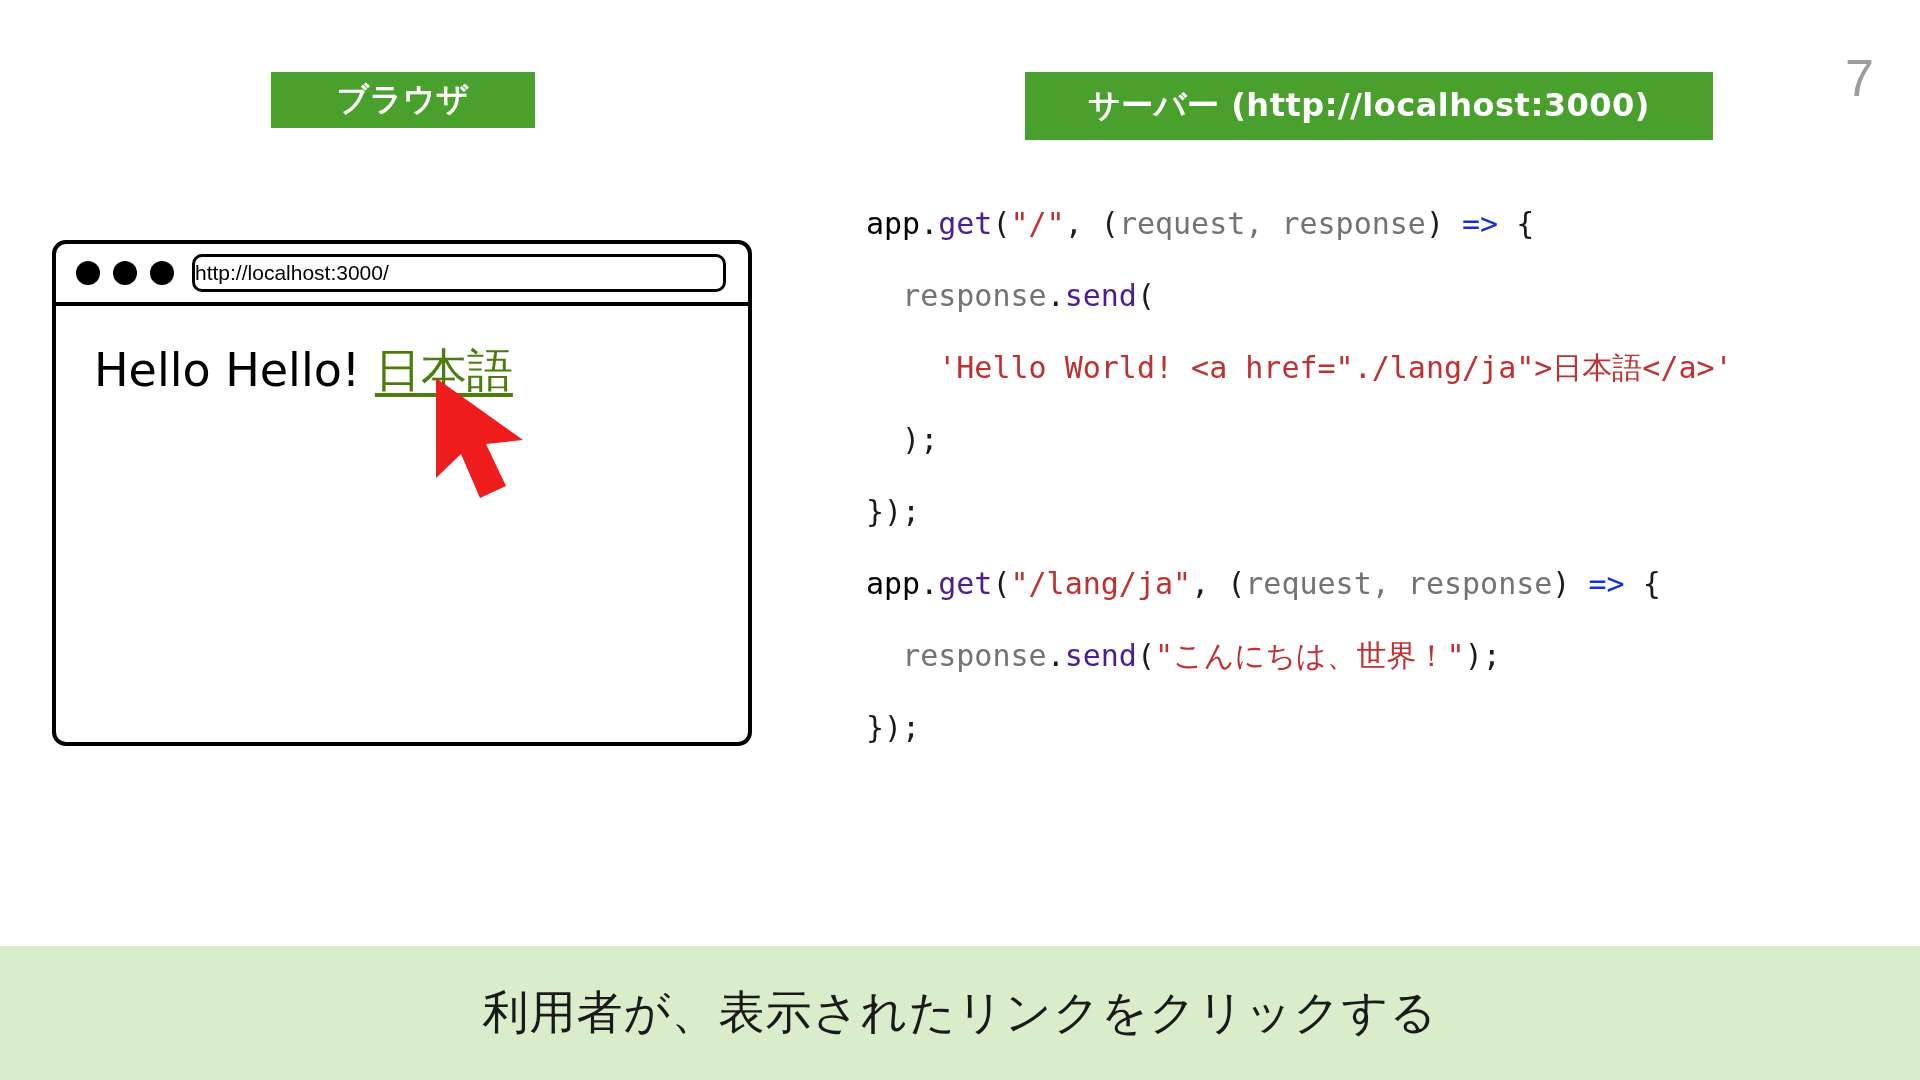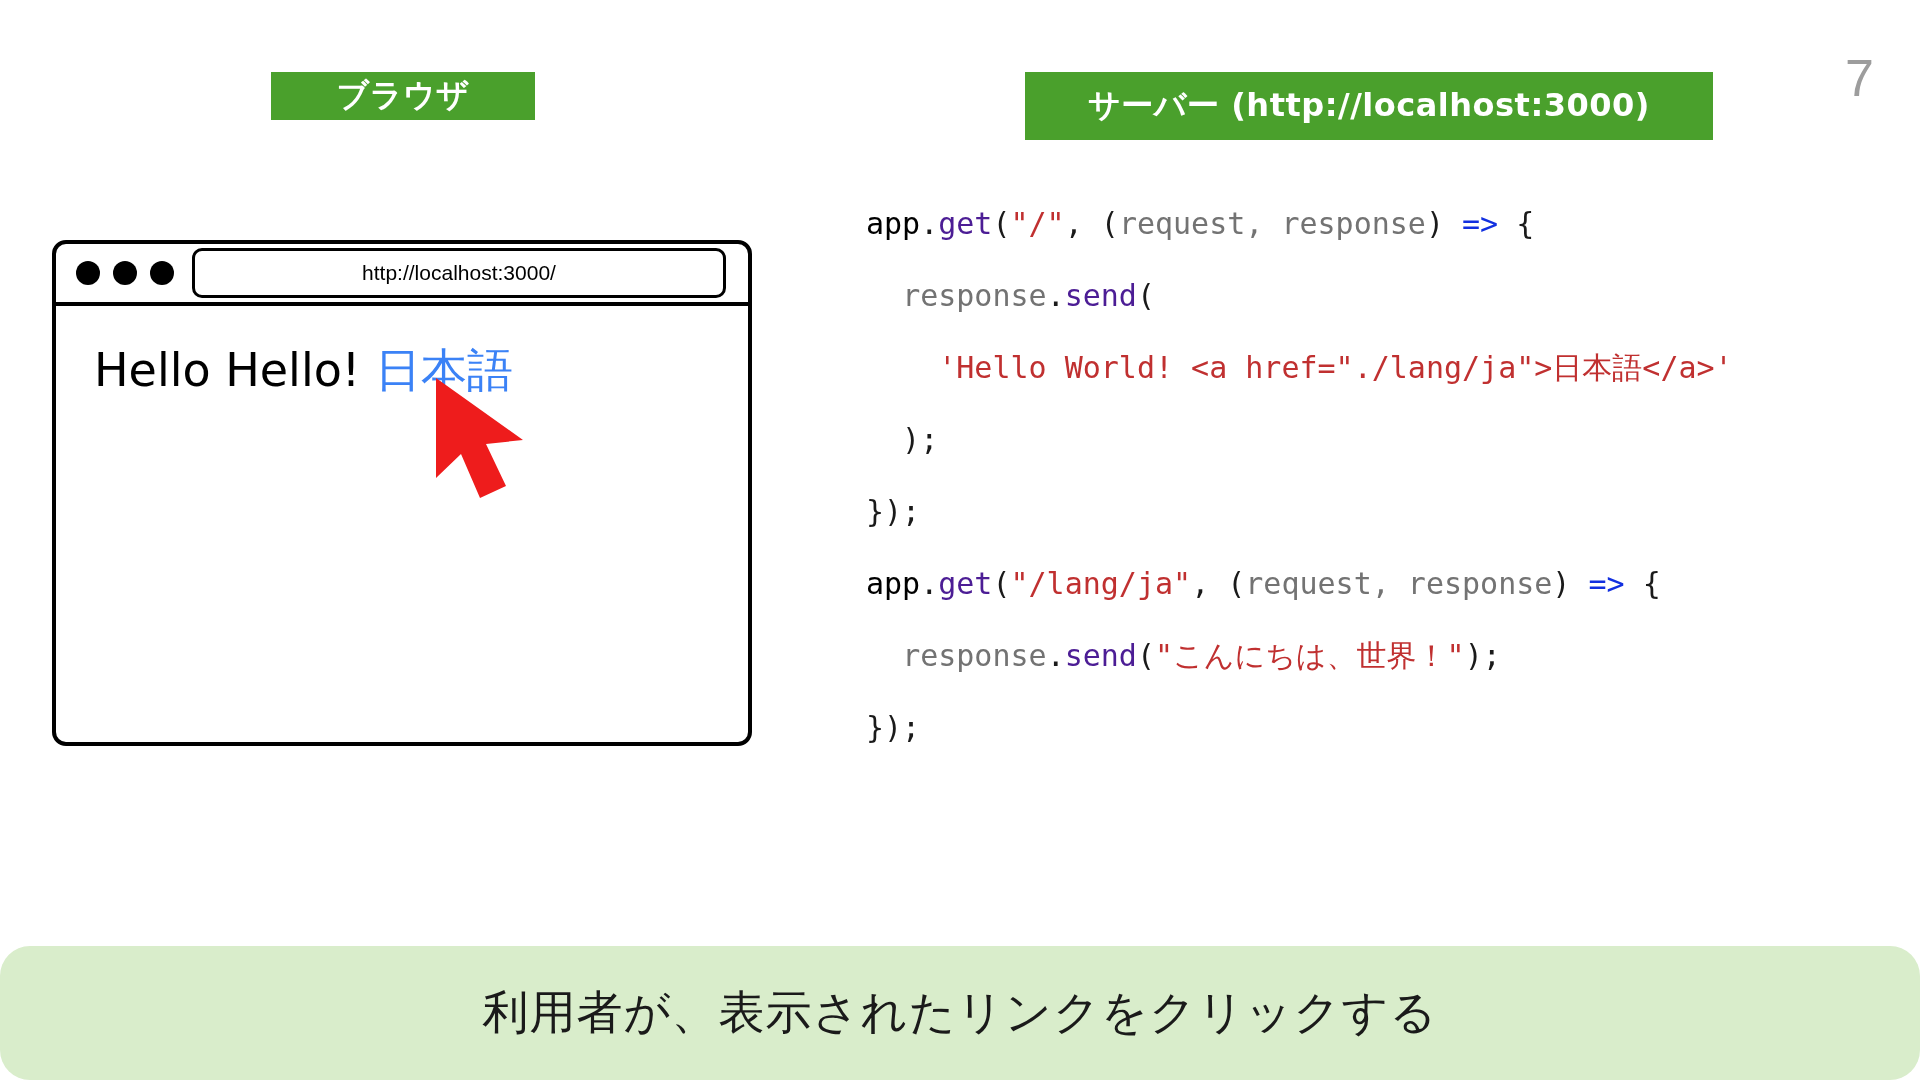"ブラウザ" .badge-browser { height: 48px -> 56px }
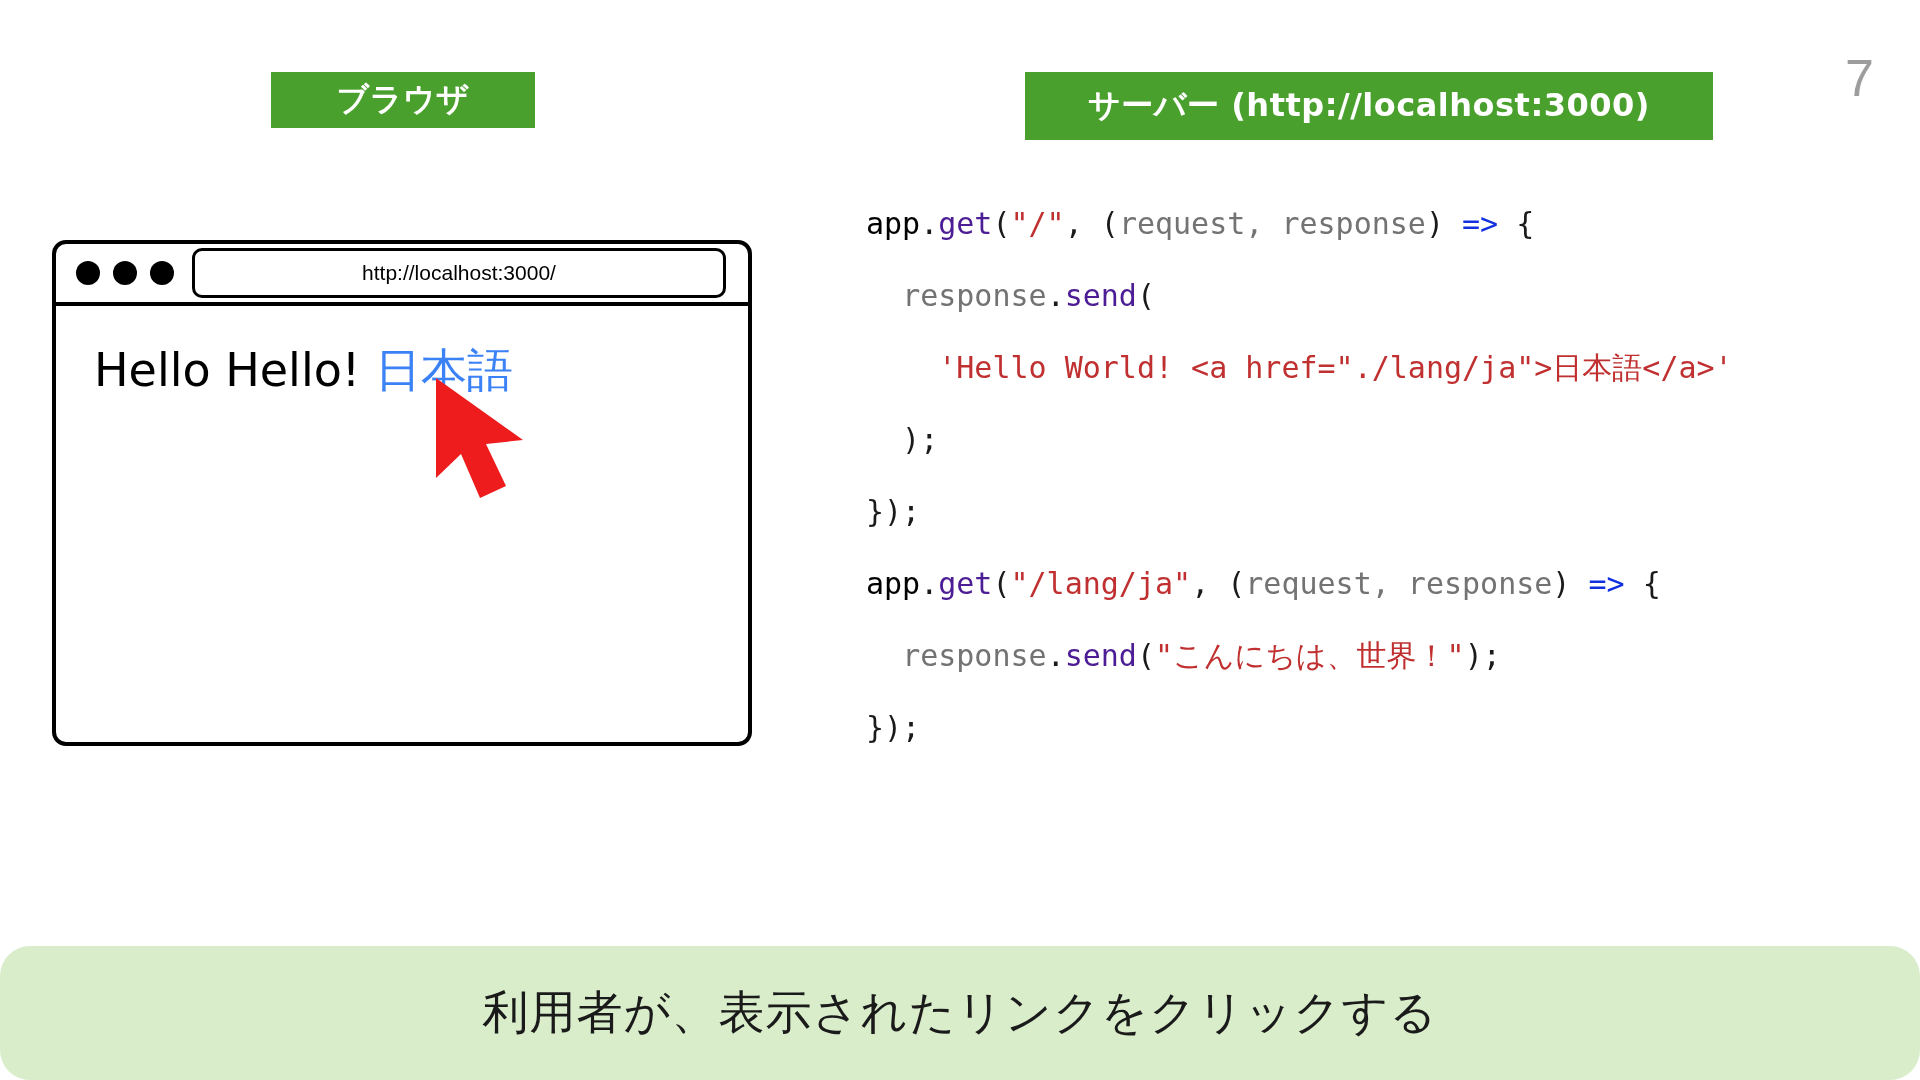"http://localhost:3000/" .addressbar { height: 50px -> 38px; justify-content: center -> none }
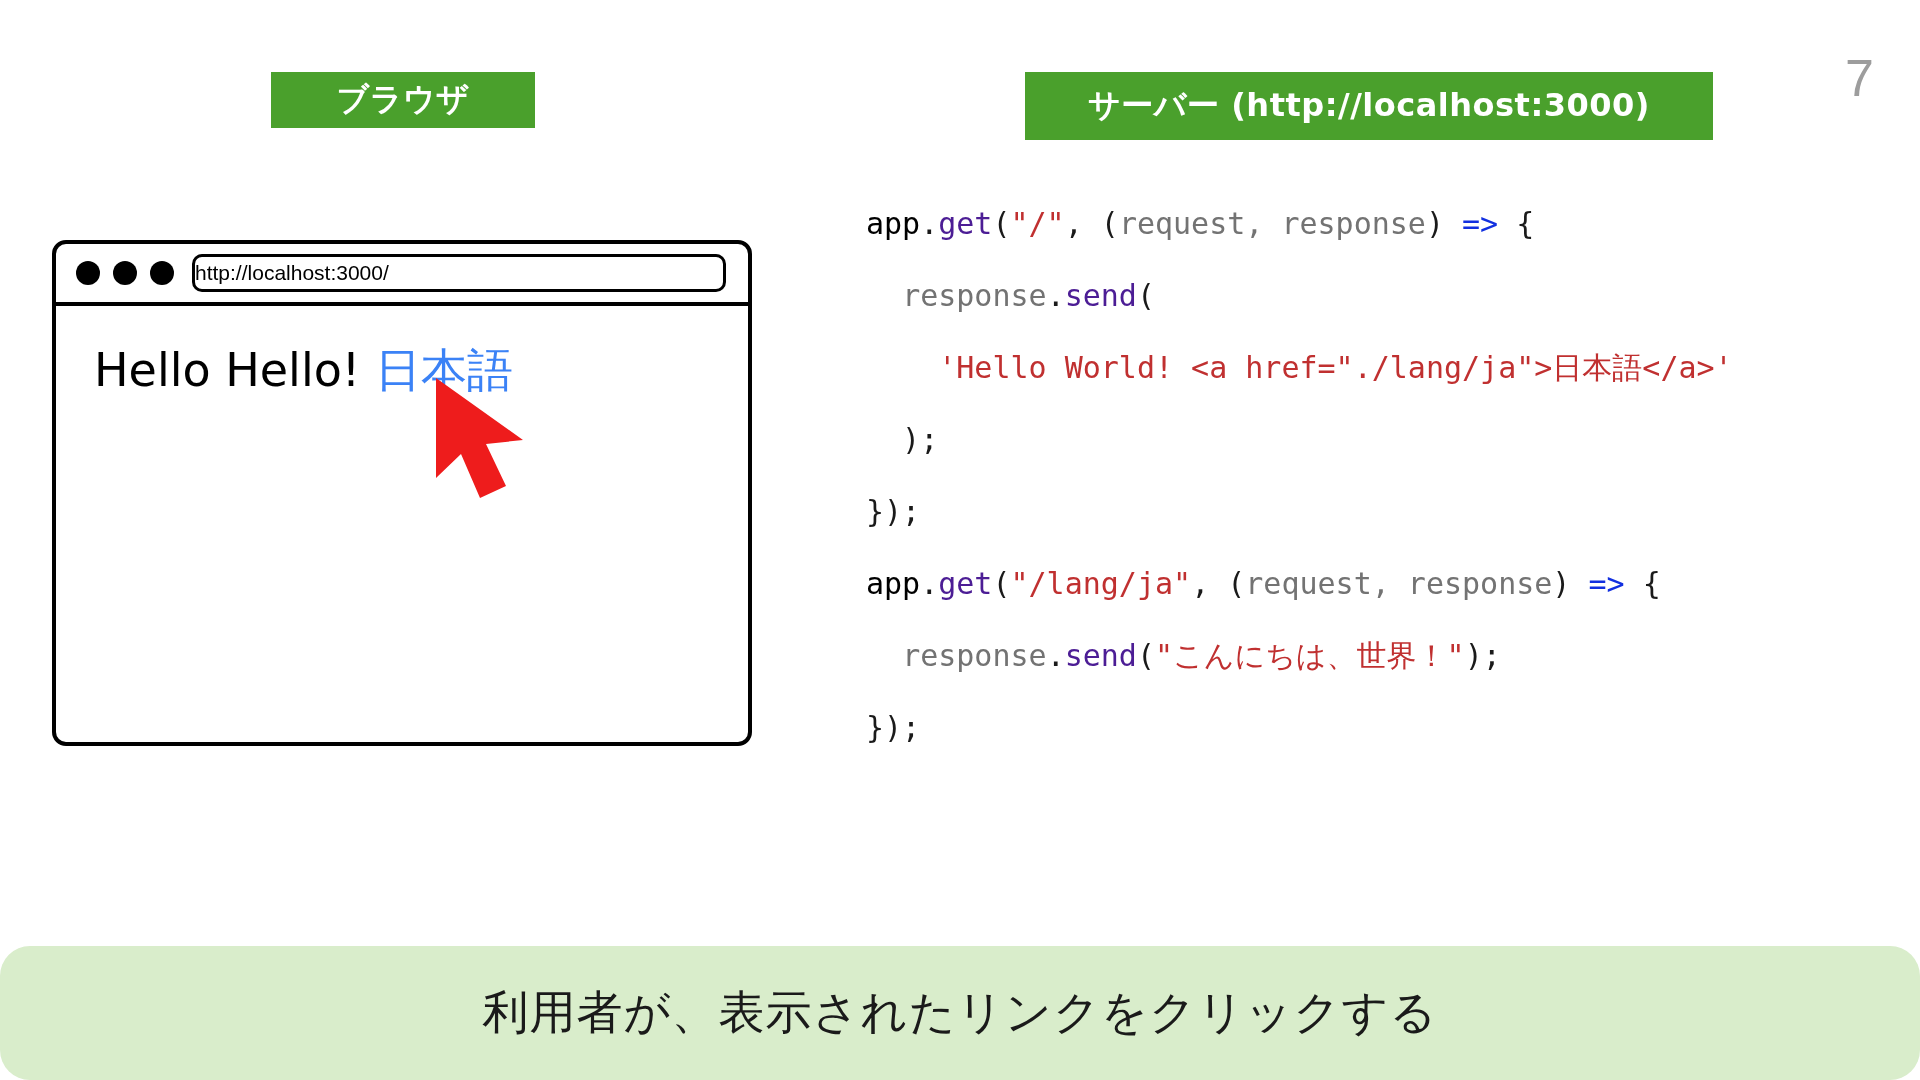"日本語" .page-link { color: #3b82f6 -> #4d7c0f; text-decoration: none -> underline }
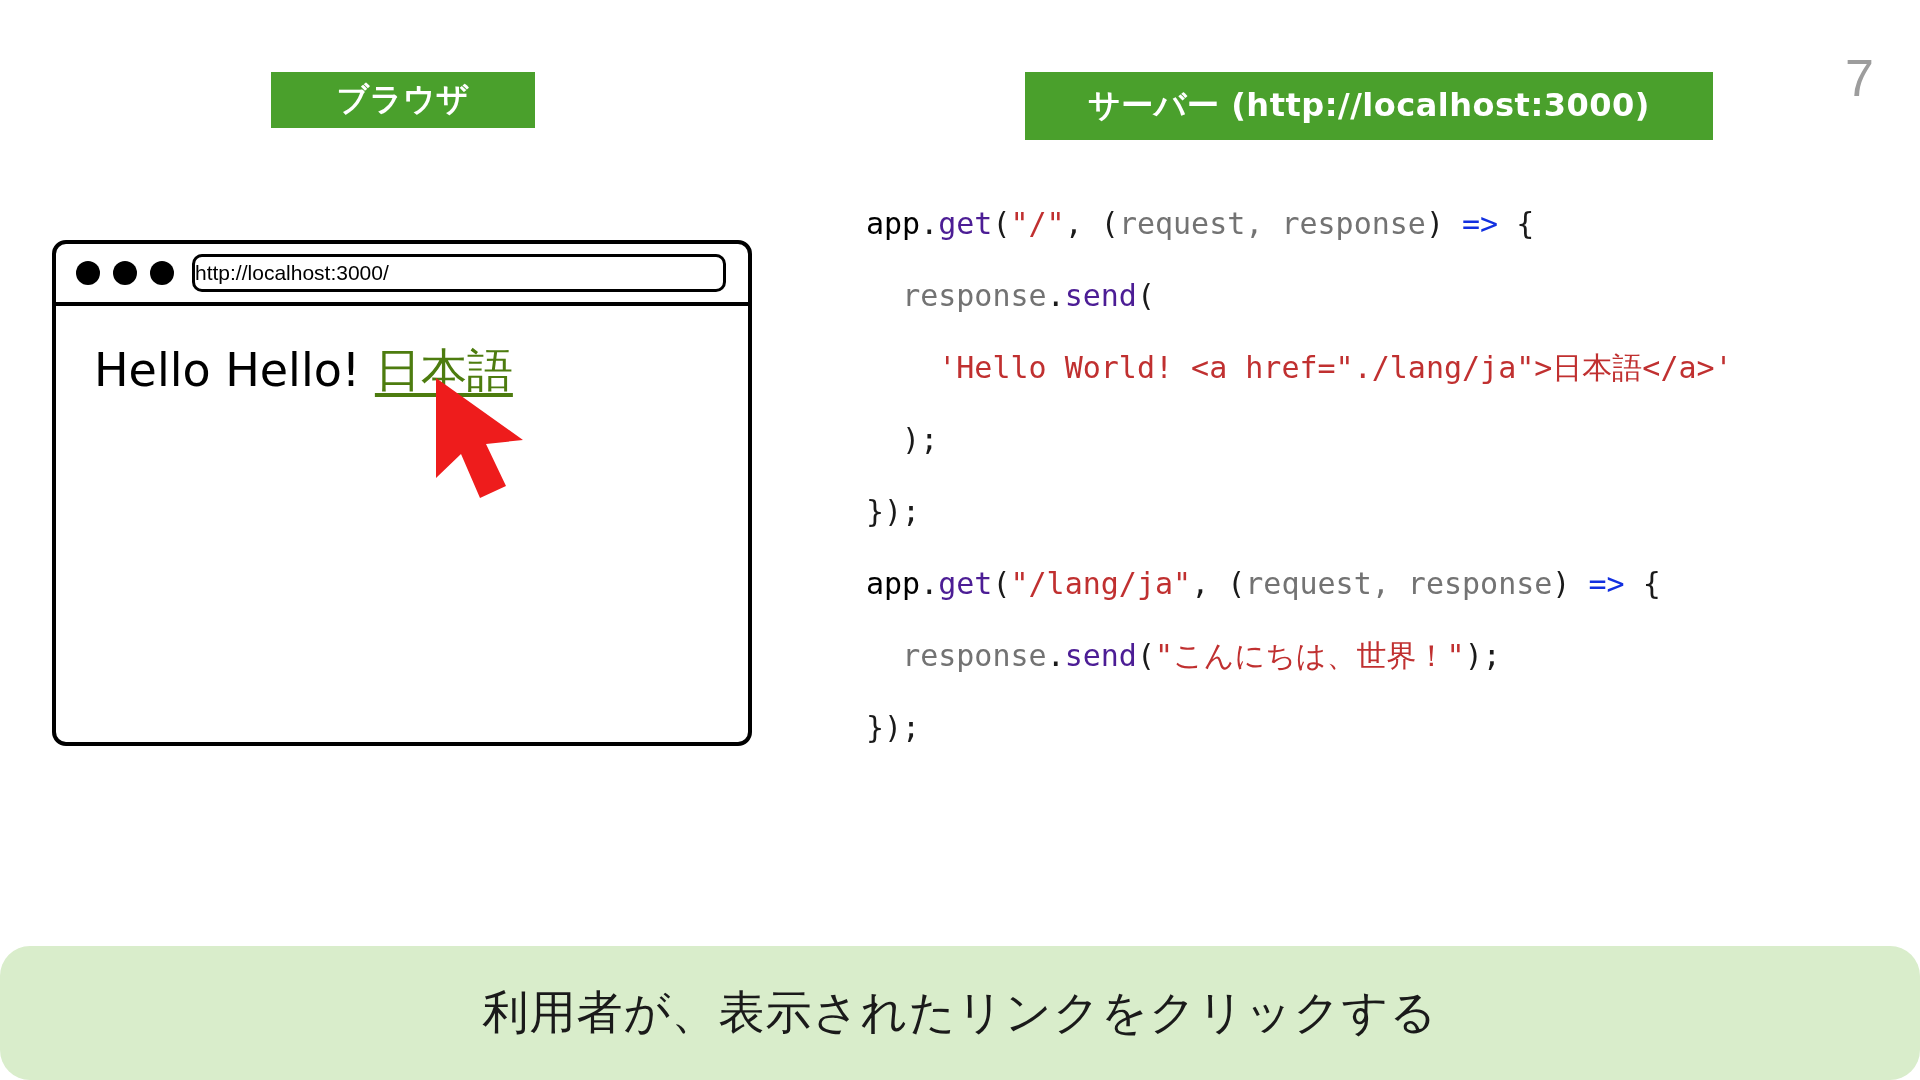"利用者が、表示されたリンクをクリックする" .caption-band { border-radius: 30px -> none }
